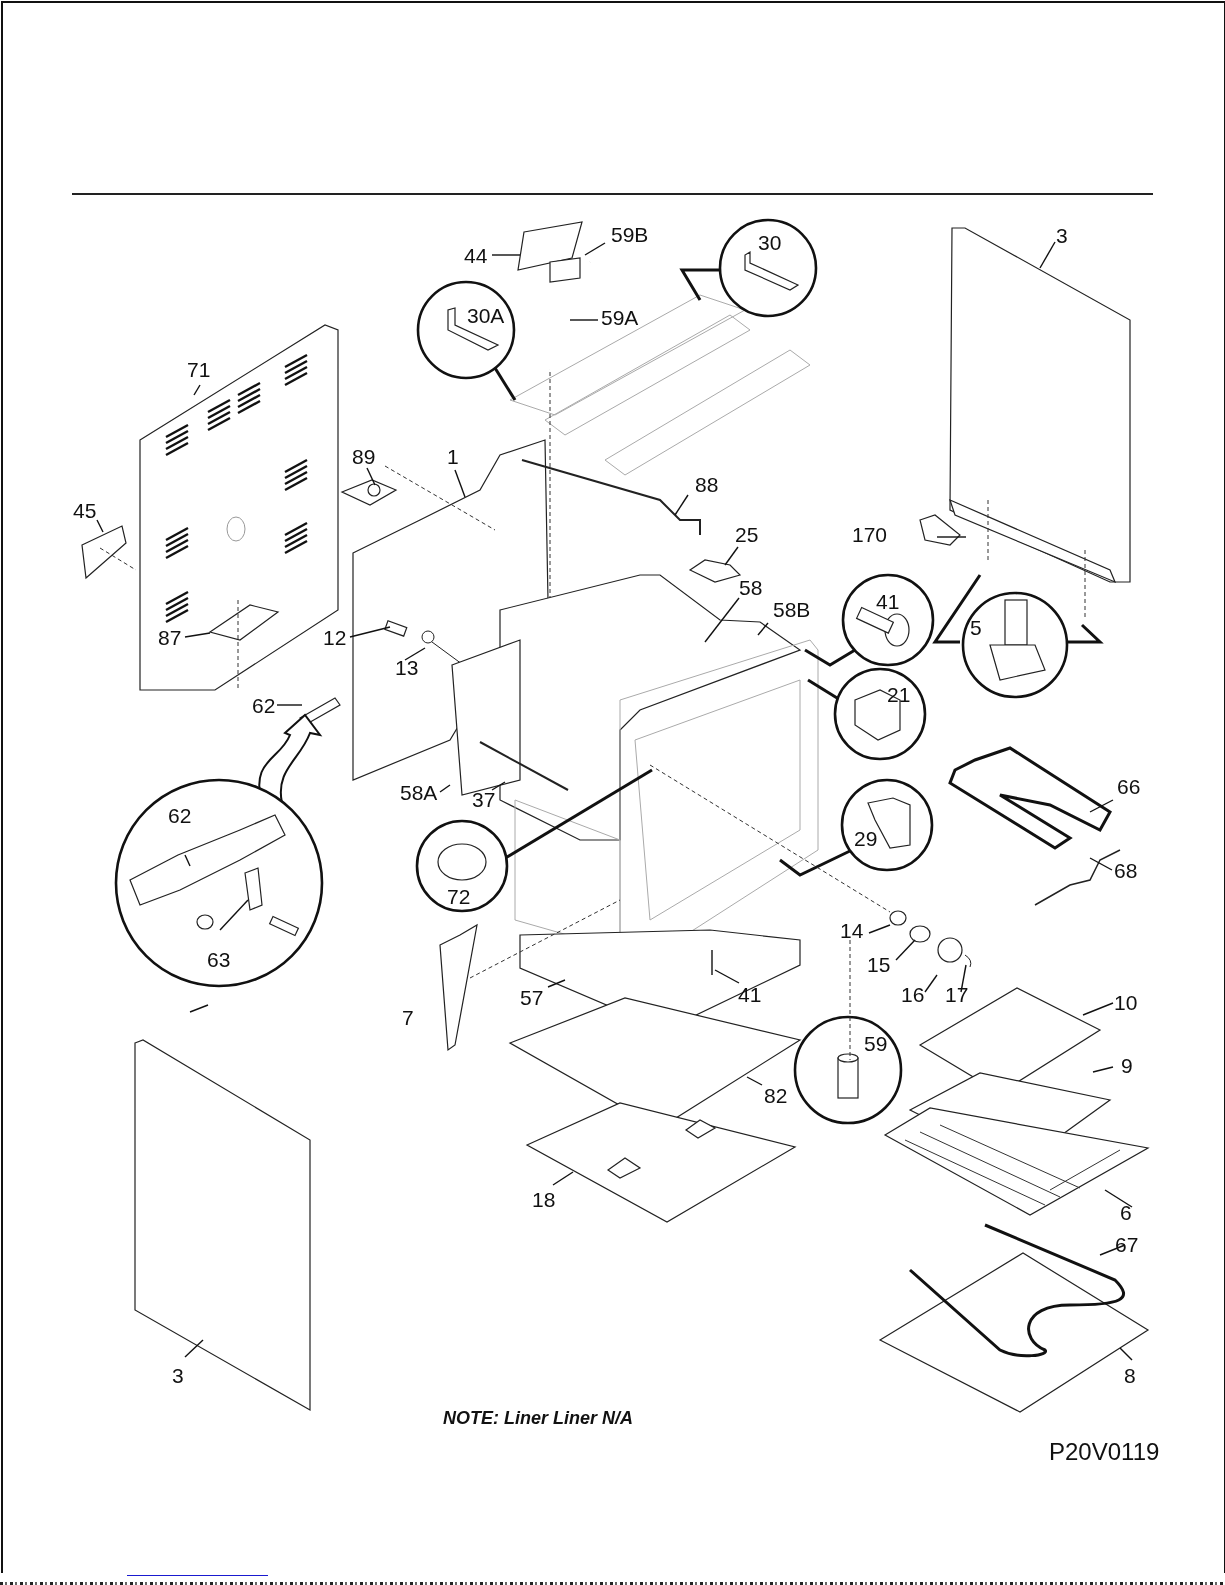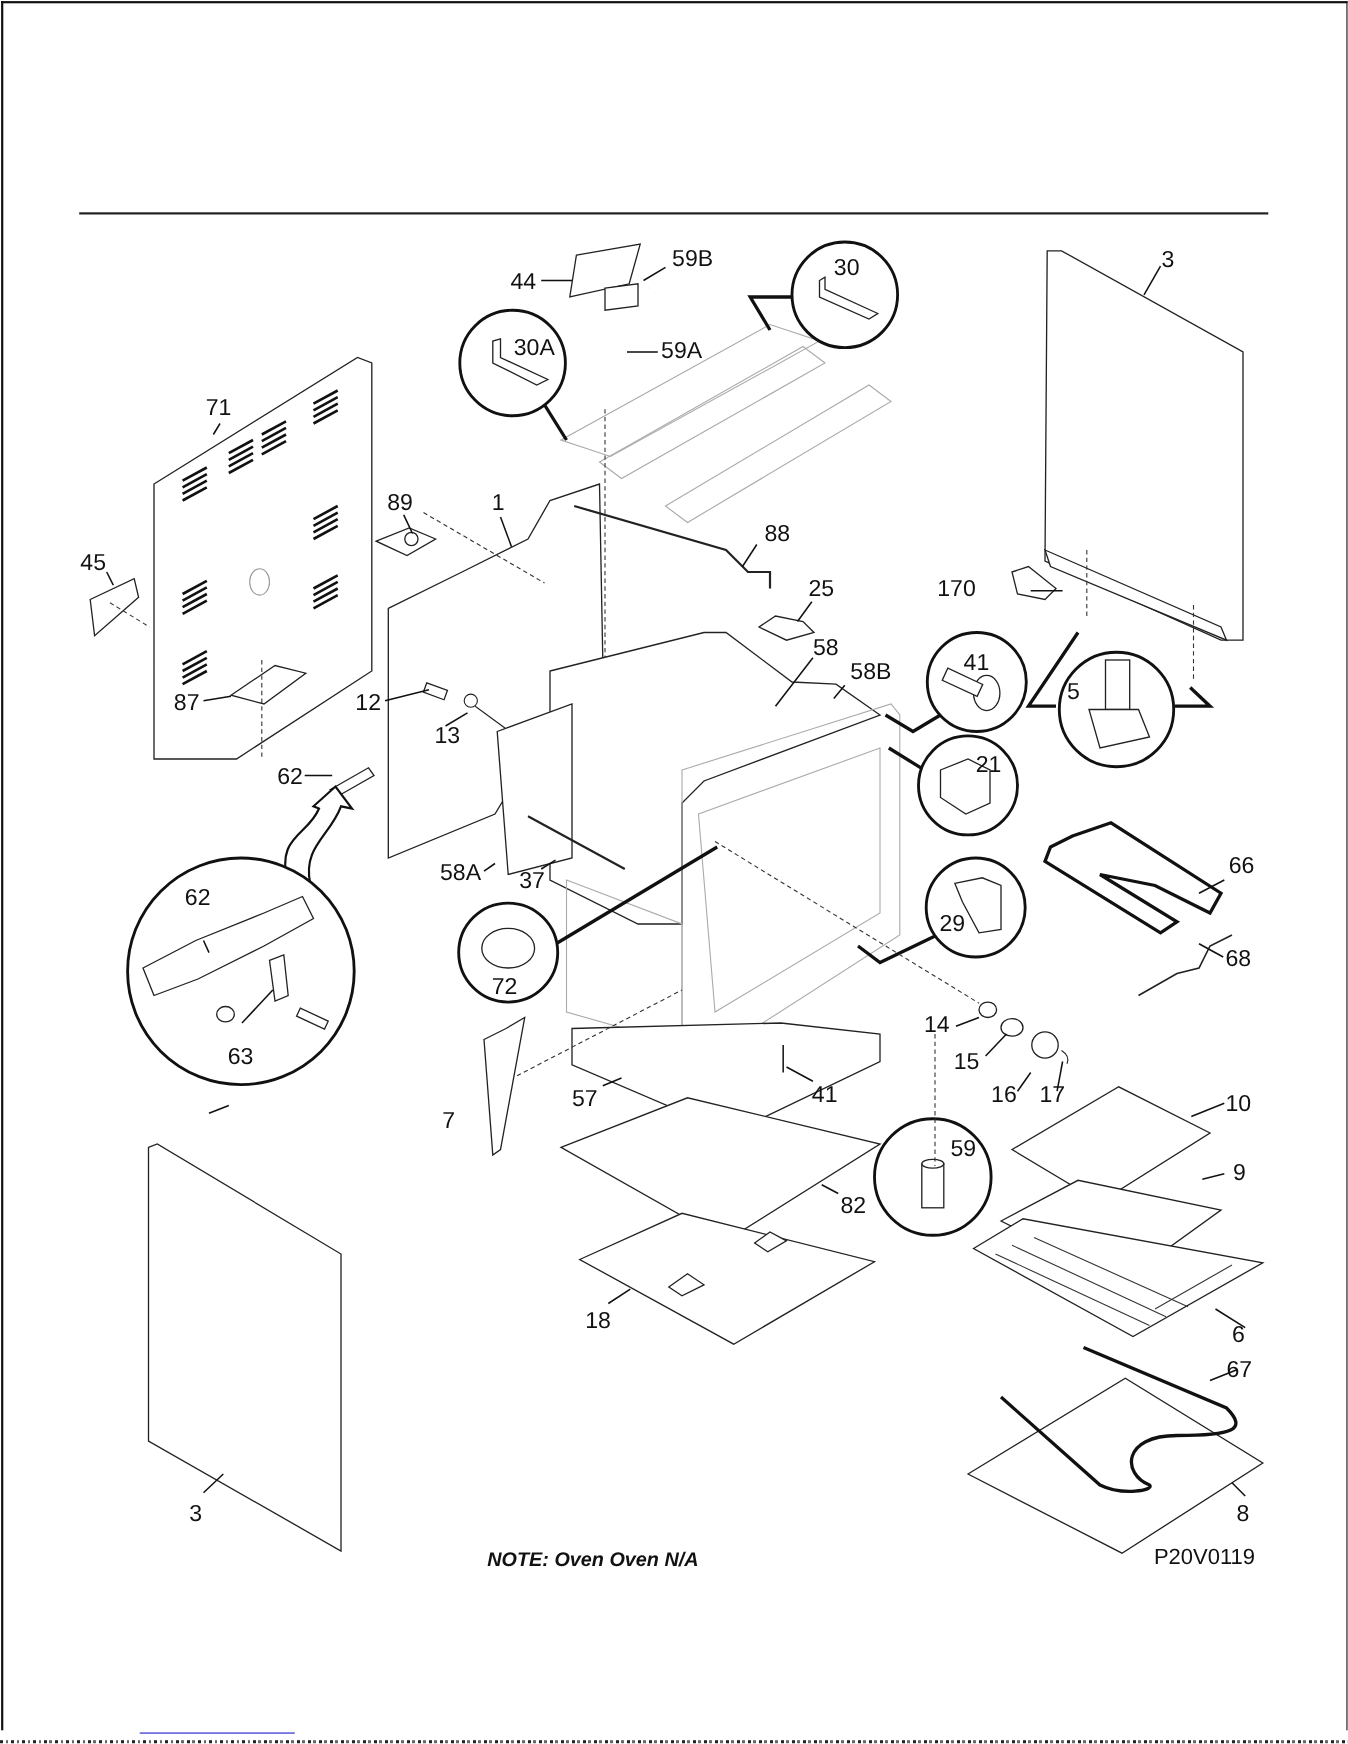"NOTE: Oven Oven N/A" div.note { text: Oven Oven -> Liner Liner }
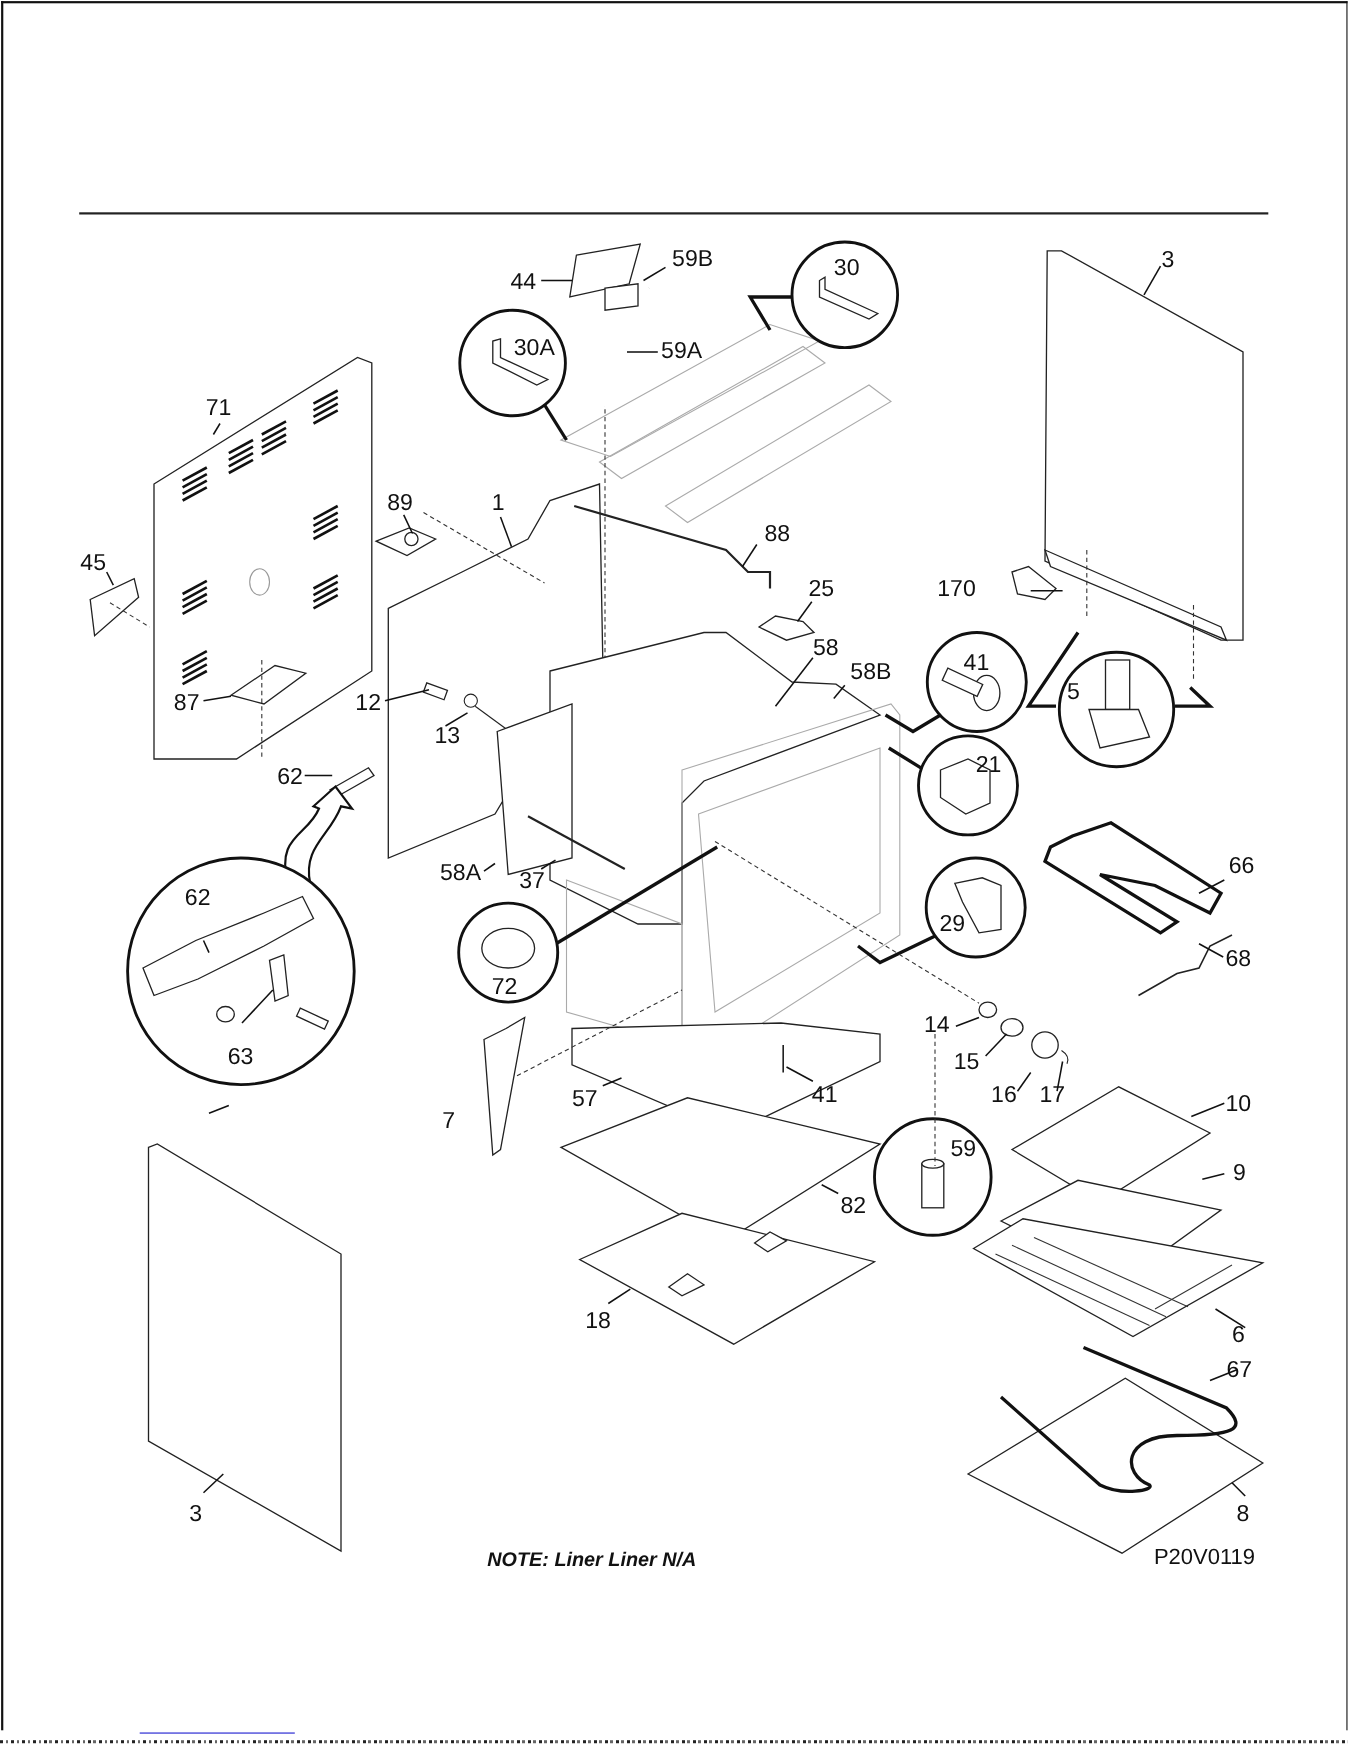"P20V0119" .code { font-size: 20px -> 24px; top: 1405px -> 1438px }
